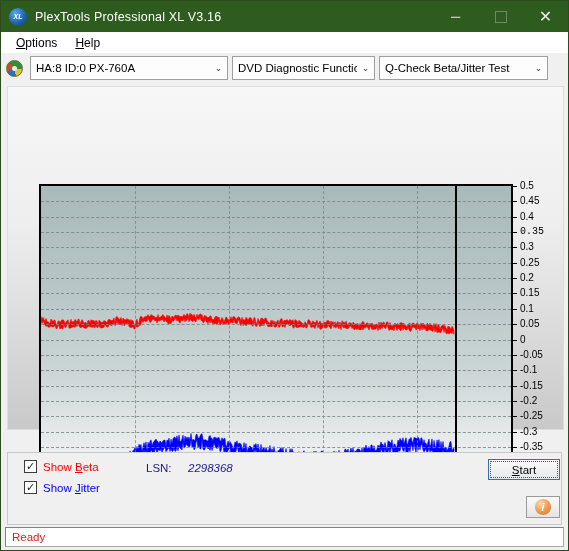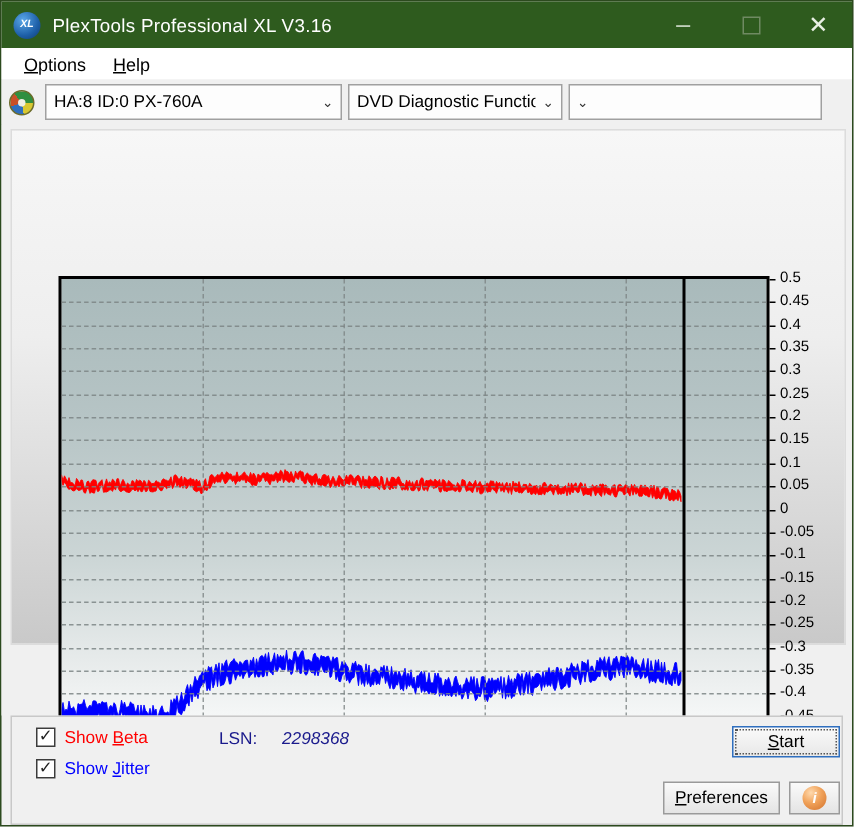"Q-Check Beta/Jitter Test" div.cval { html: none -> <div>Q-Check Beta/Jitter Test</div> }
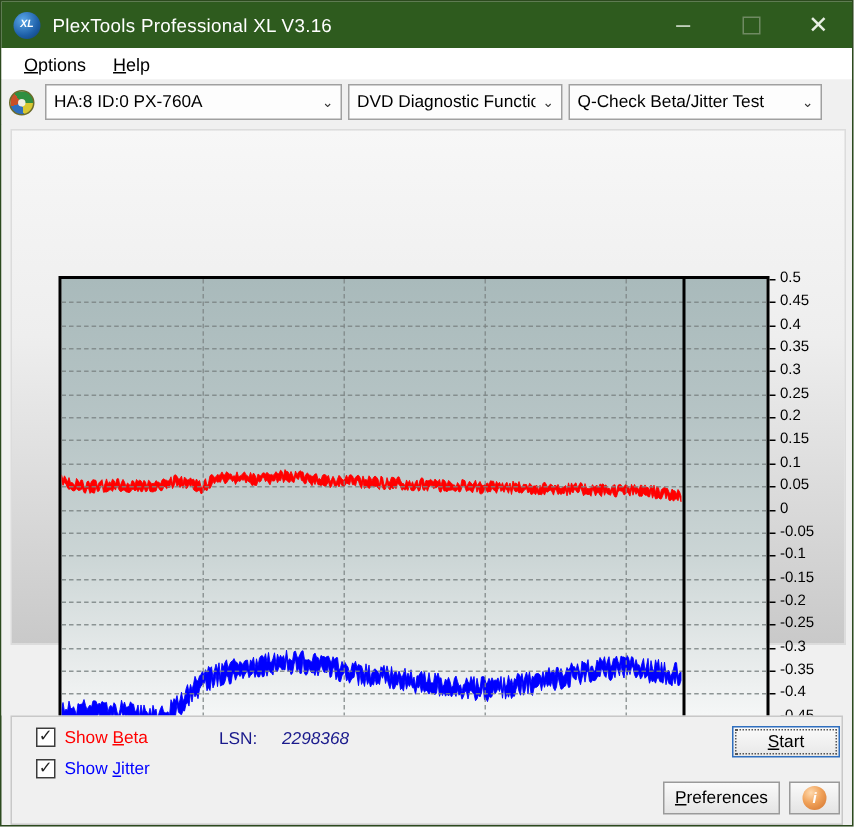"0.35" div.ylab { font-family: none -> Liberation Mono, monospace }
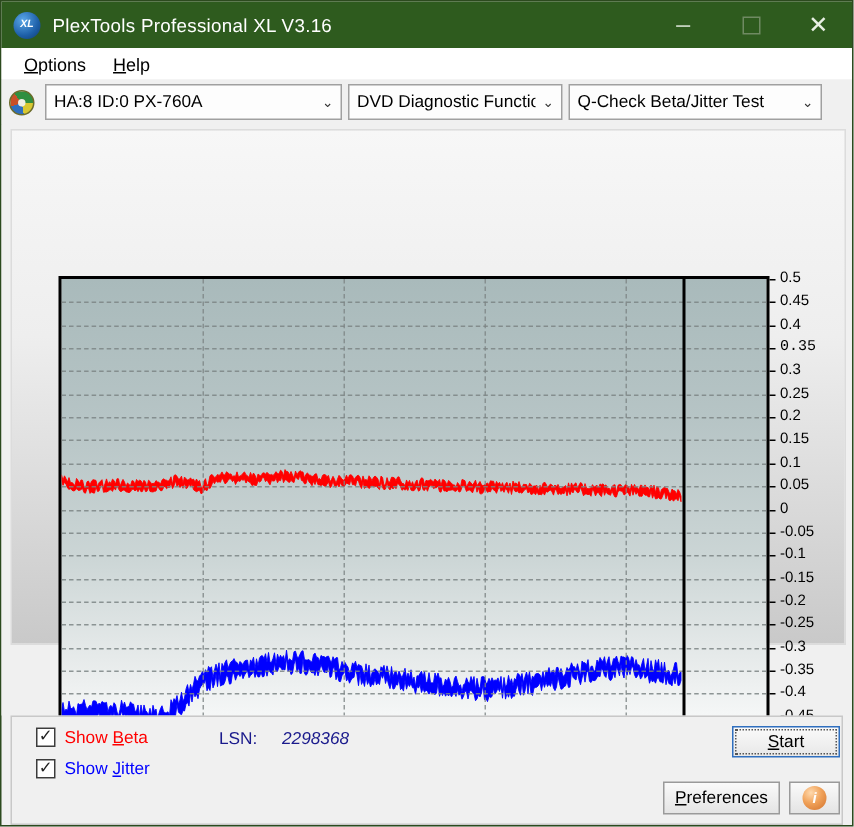"Preferences" div.btn { html: <div> <span><u>P</u><span>references</span></span> </div> -> none }
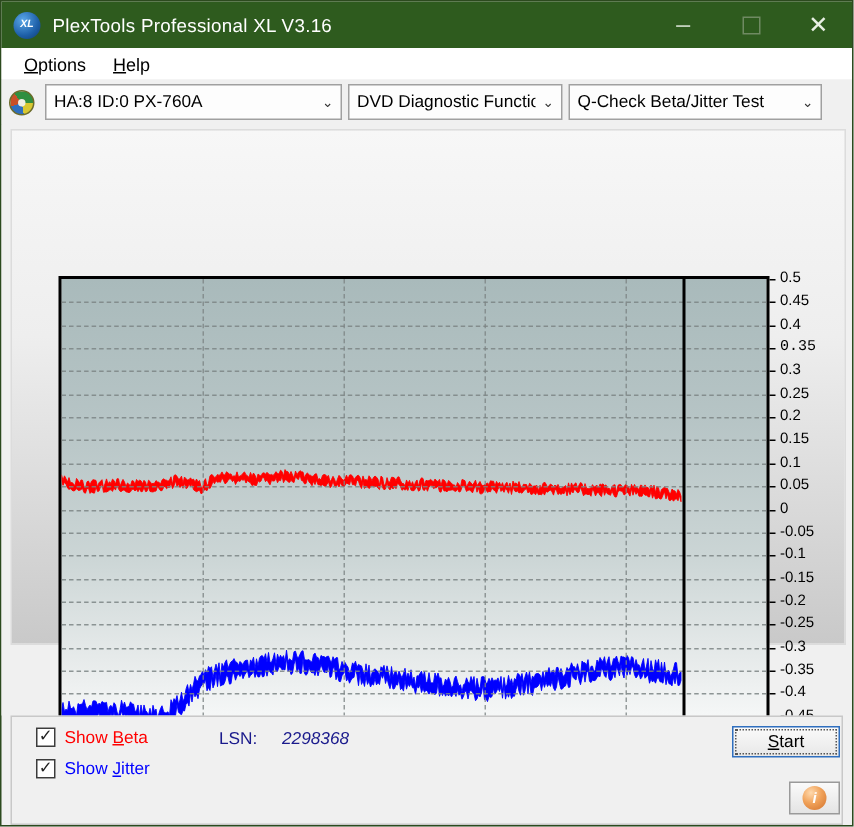"Ready" div.statusbar { html: none -> <div> <div>Ready</div> </div> }
